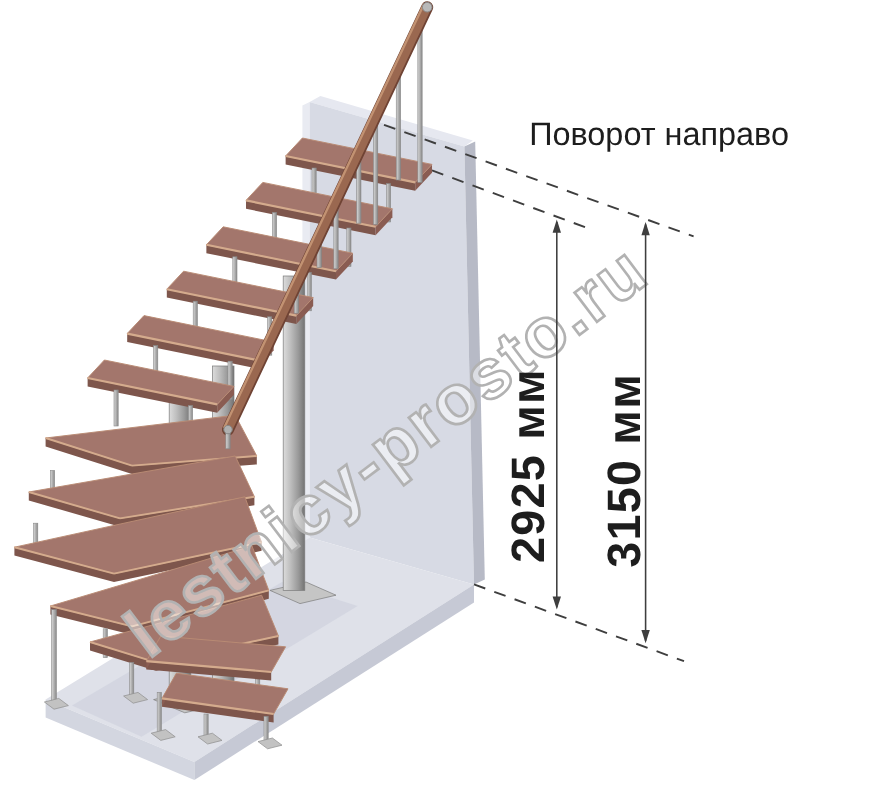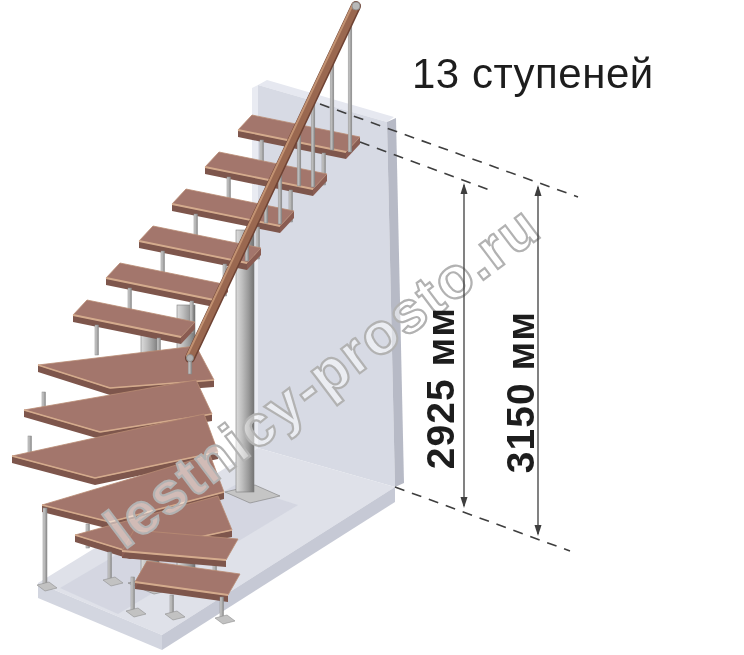"13 ступеней" div.overlay { html: <div>13 ступеней</div> -> none }
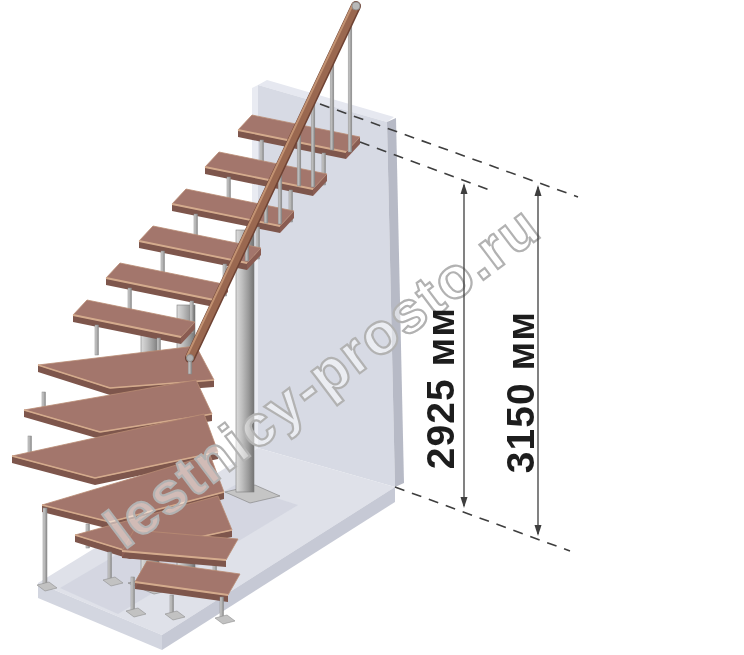"Поворот направо" div.overlay { html: none -> <div>Поворот направо</div> }
